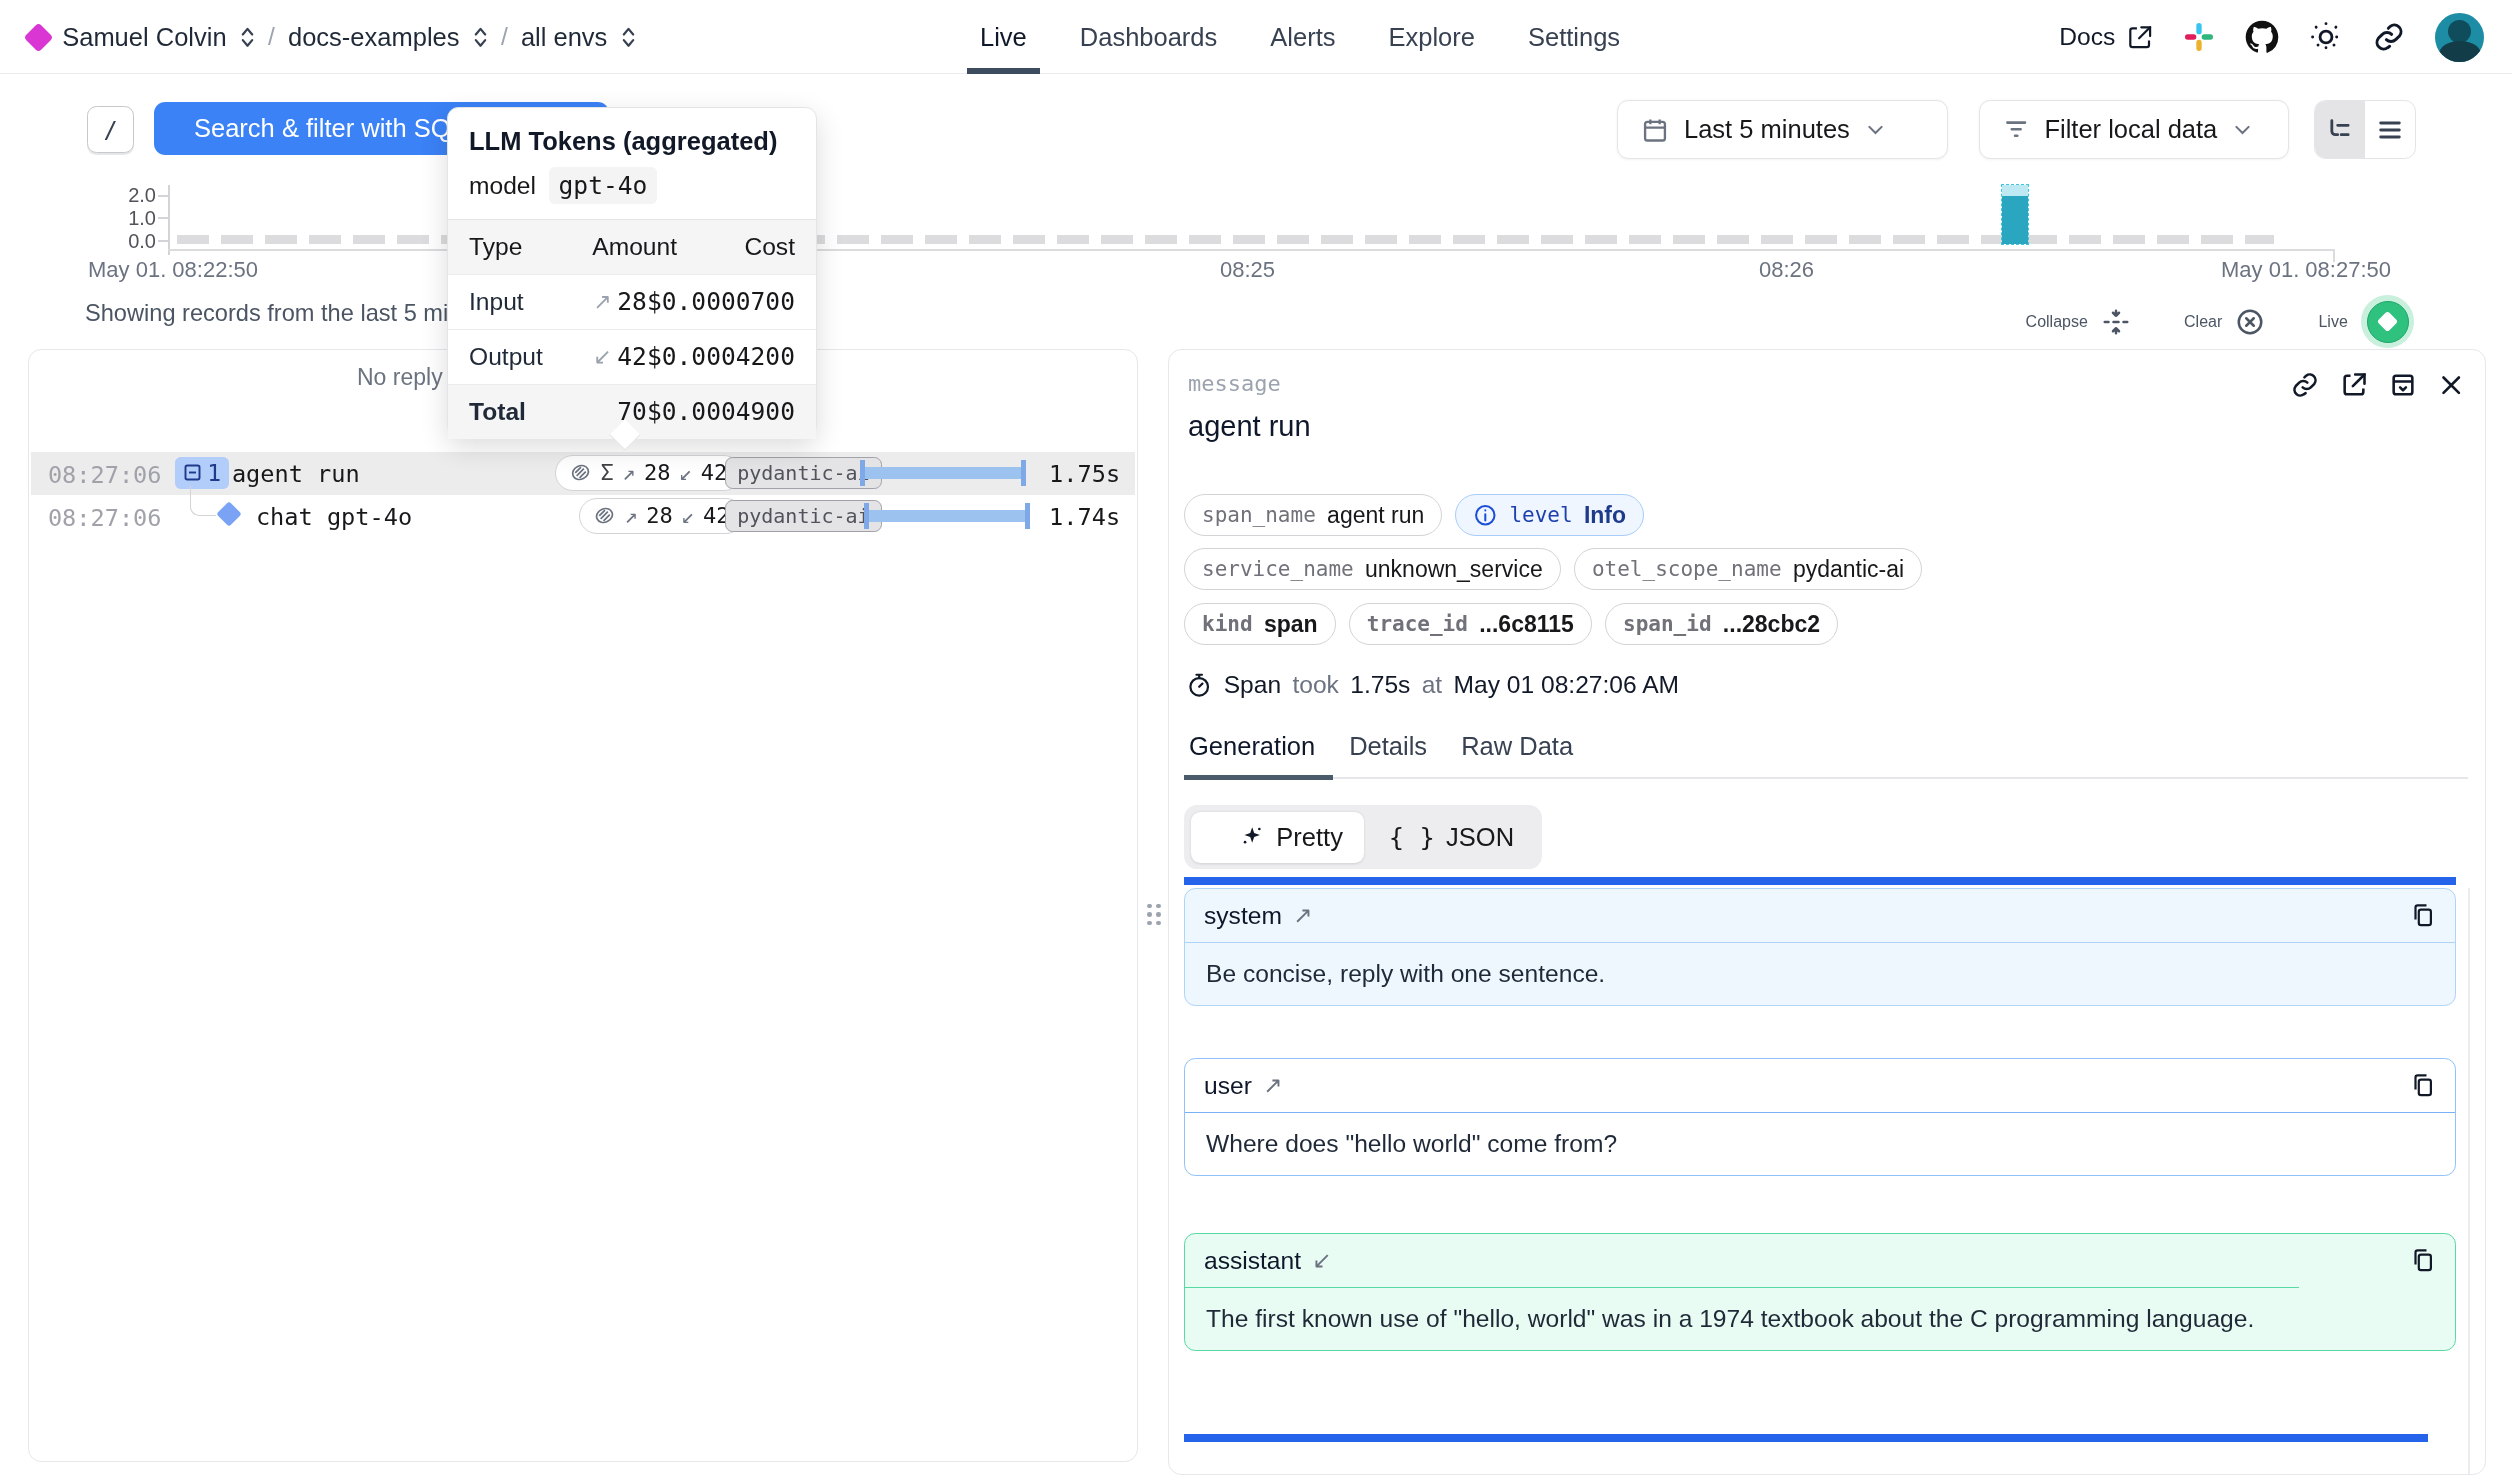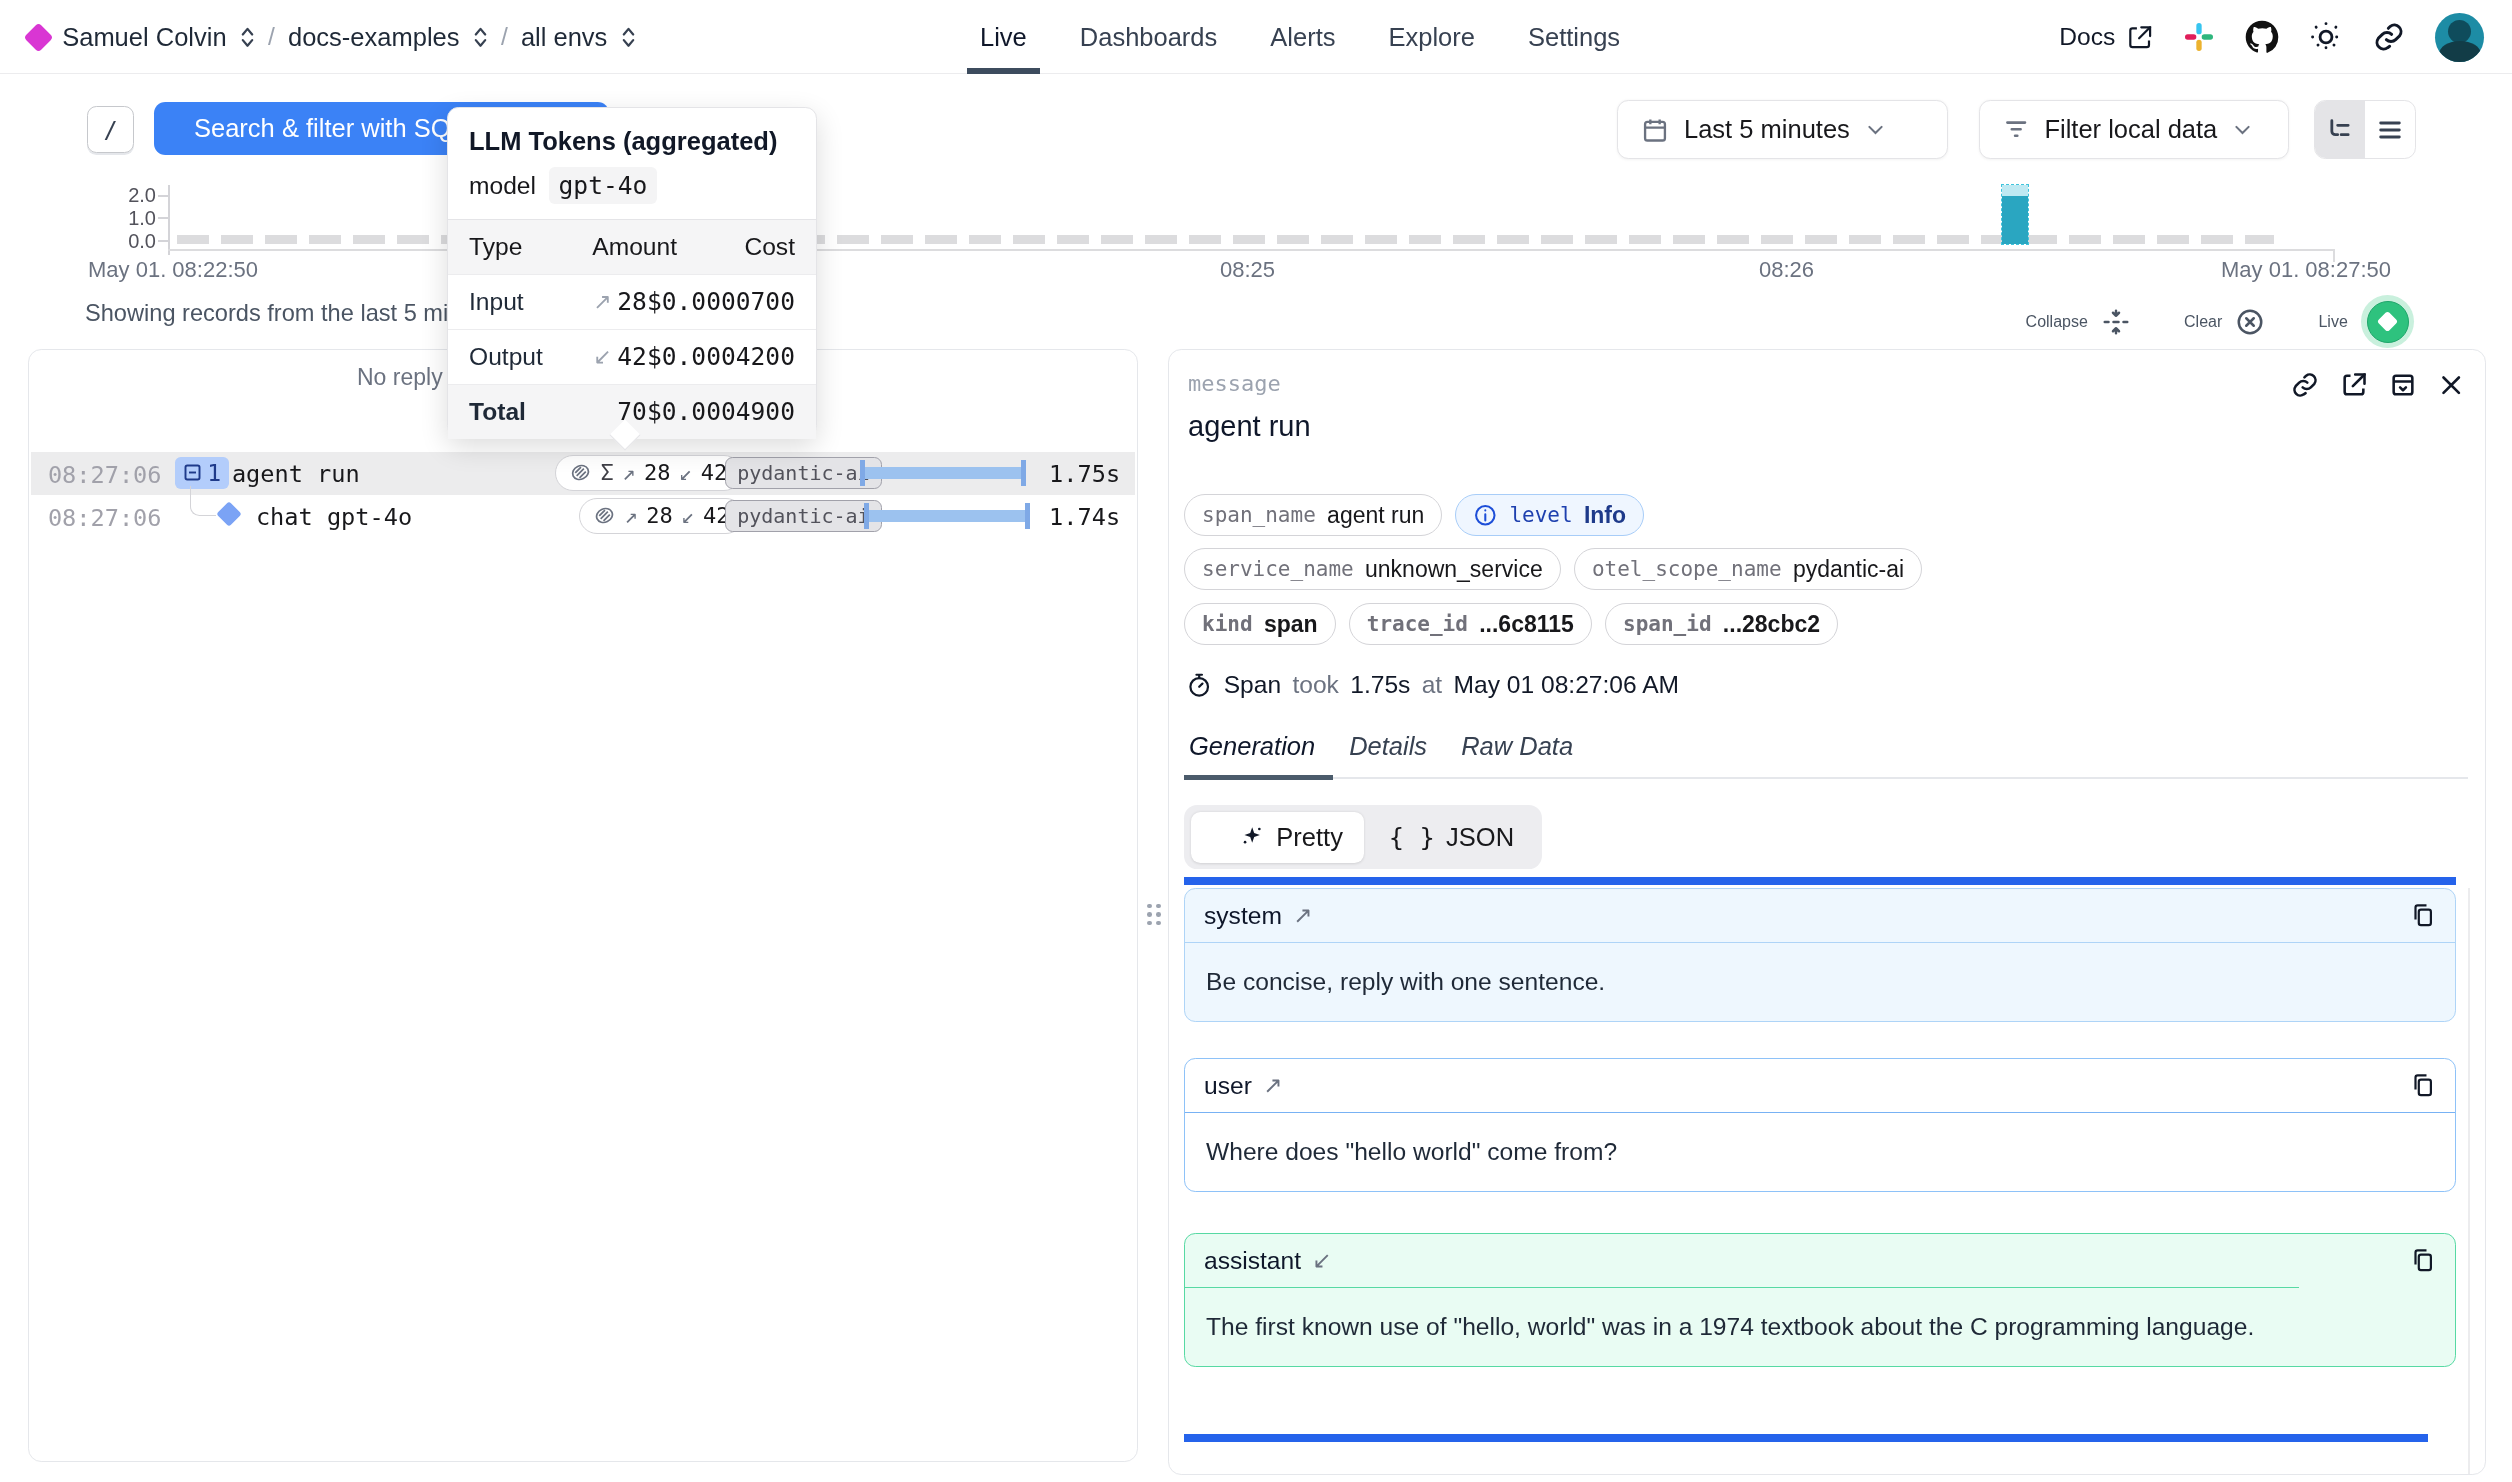"Generation" .dp-tabs { font-style: italic -> none }
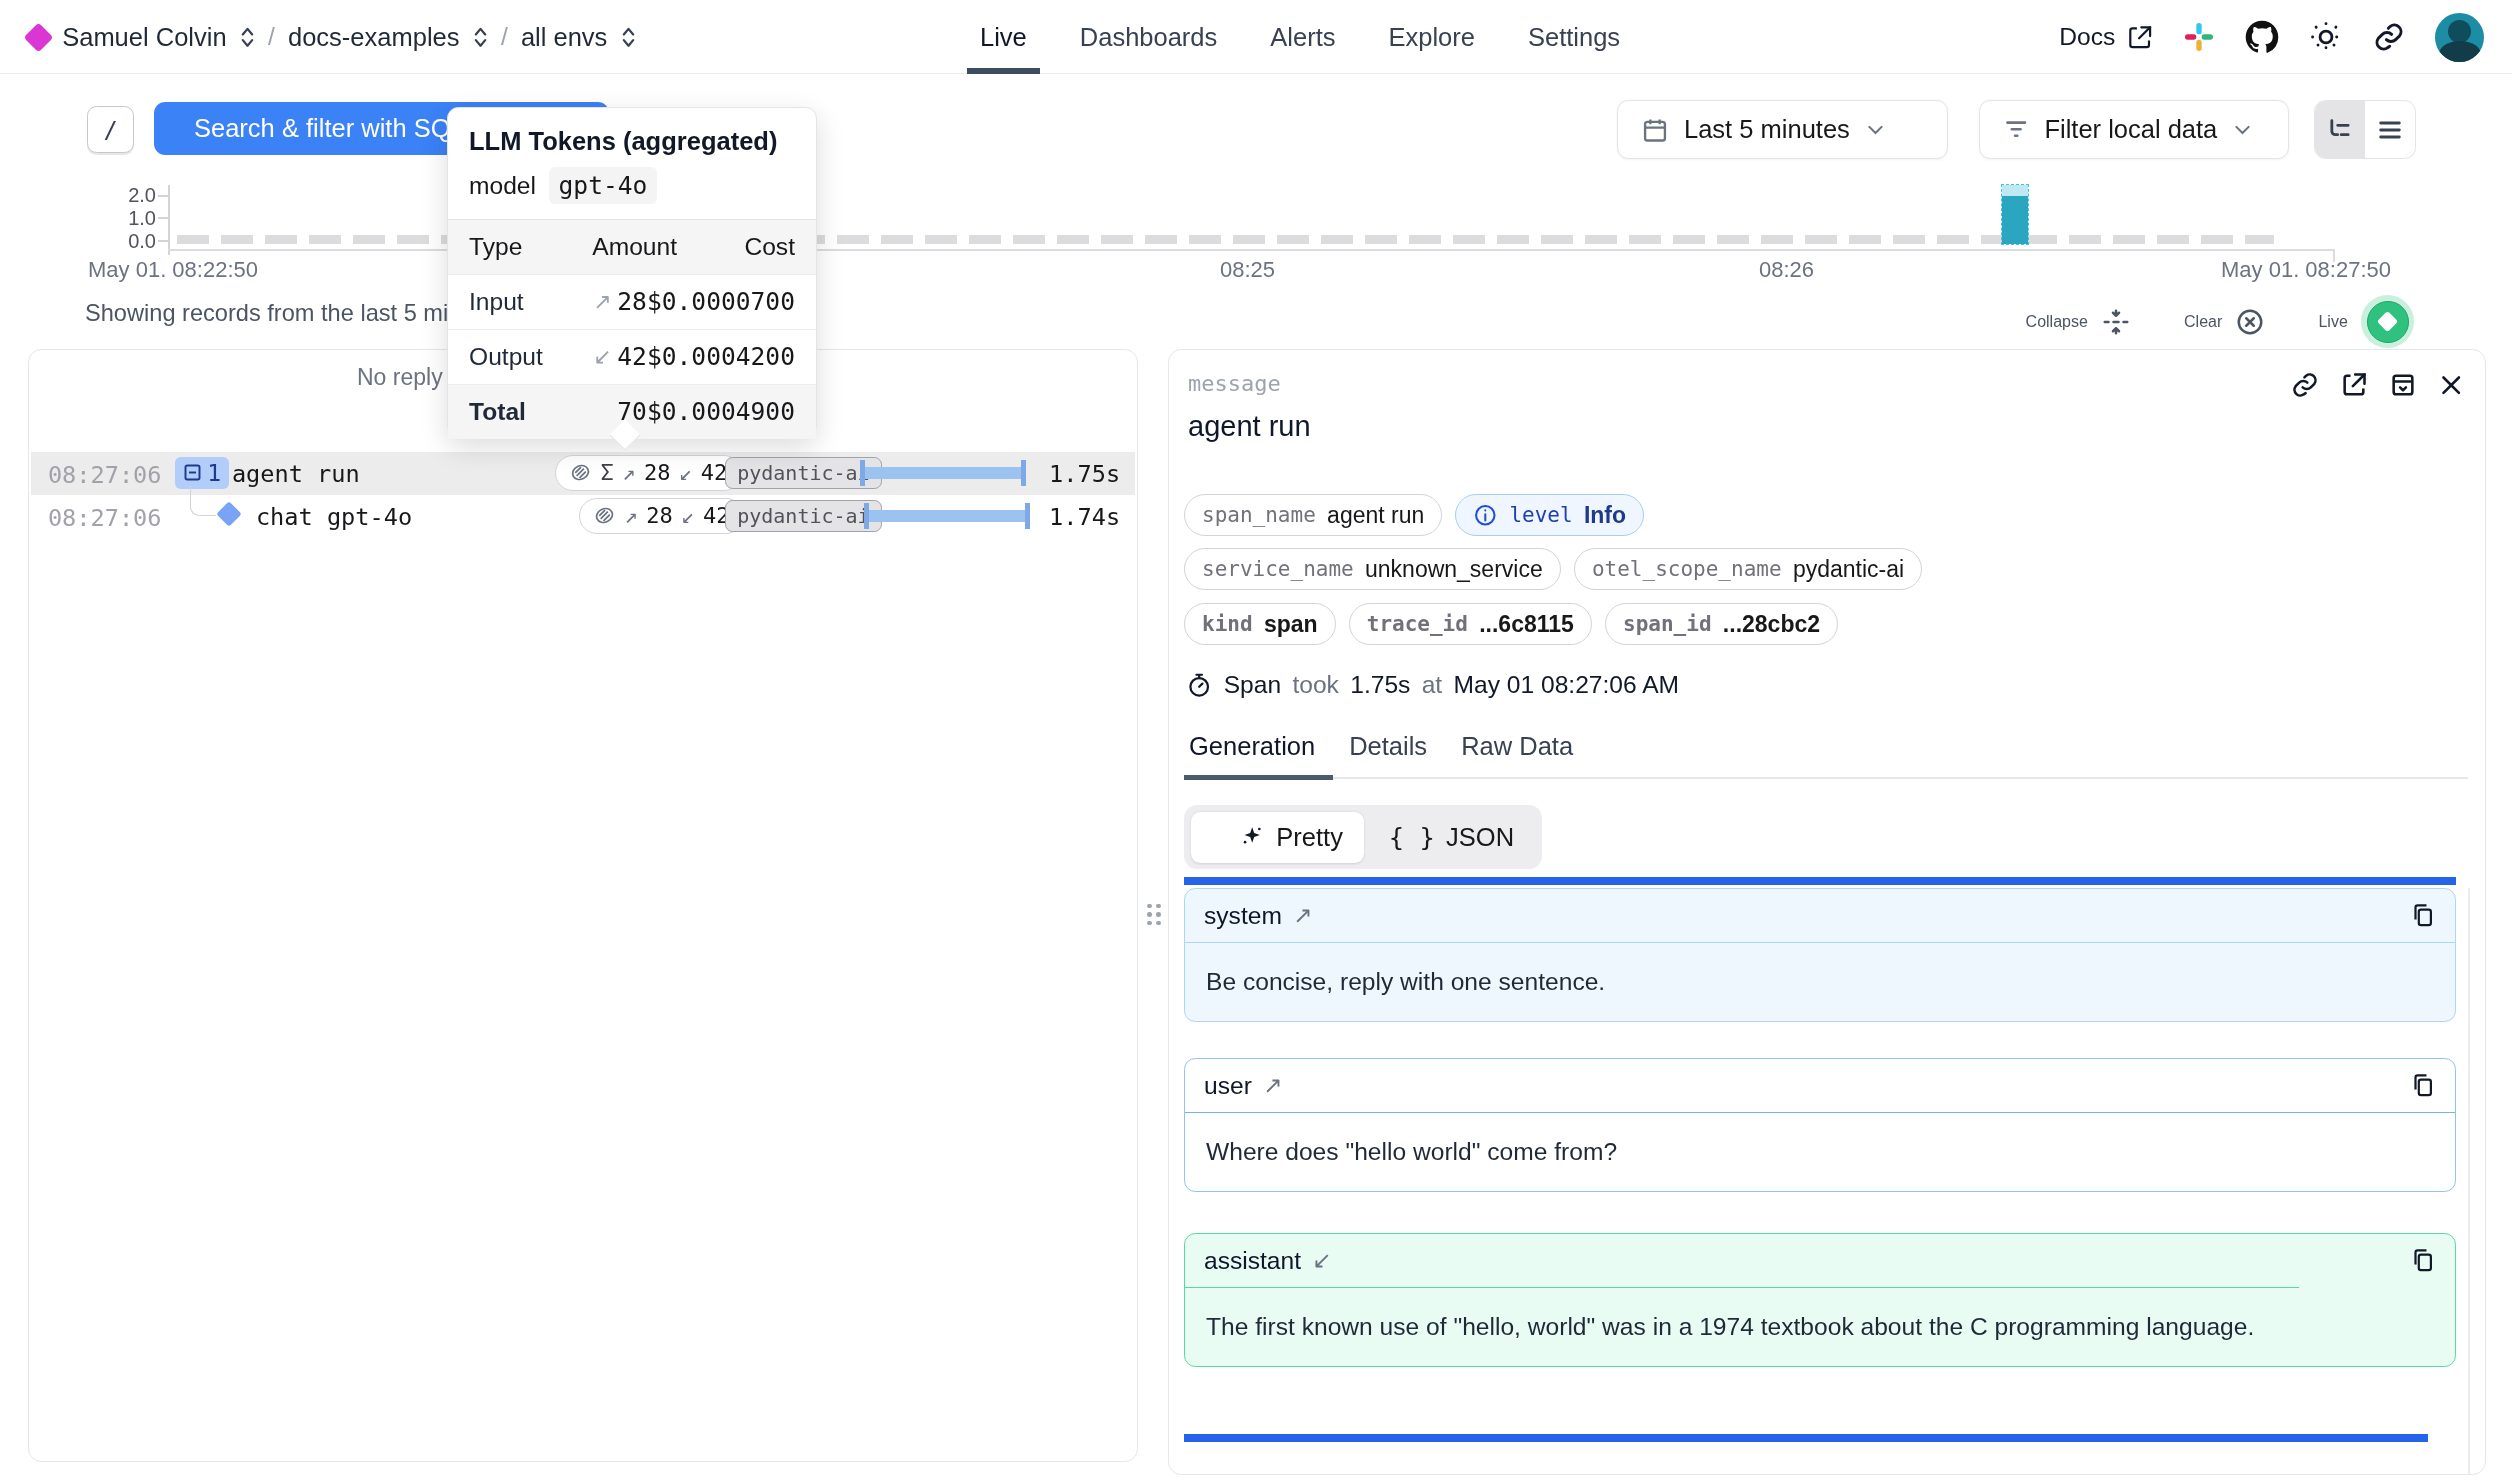"Be concise, reply with one" .msg-body { padding: 20px 21px -> 12px 21px }
